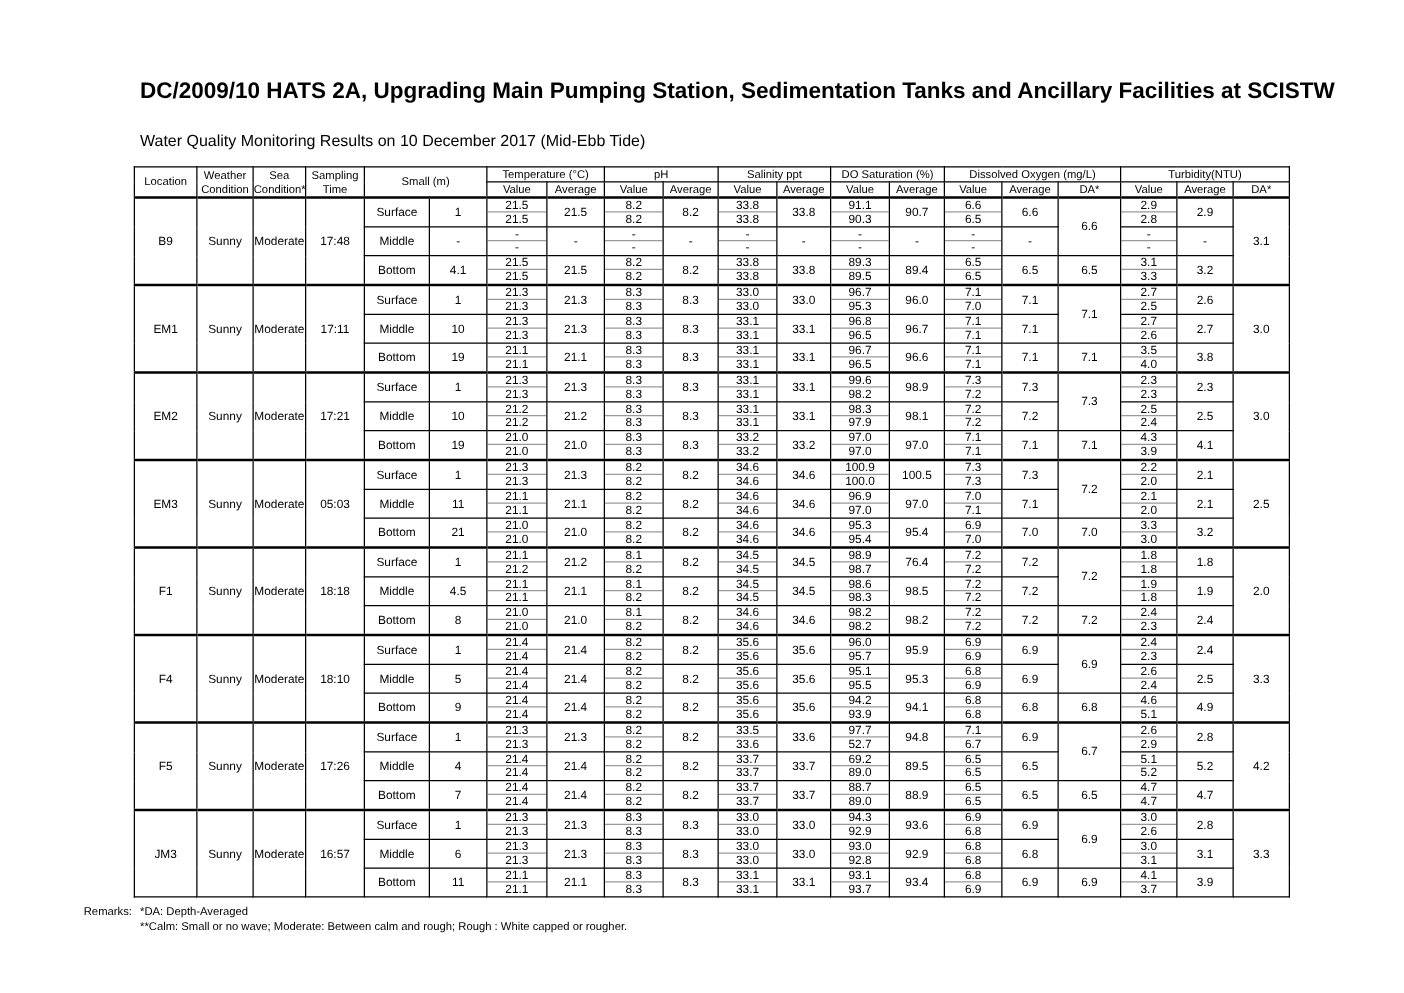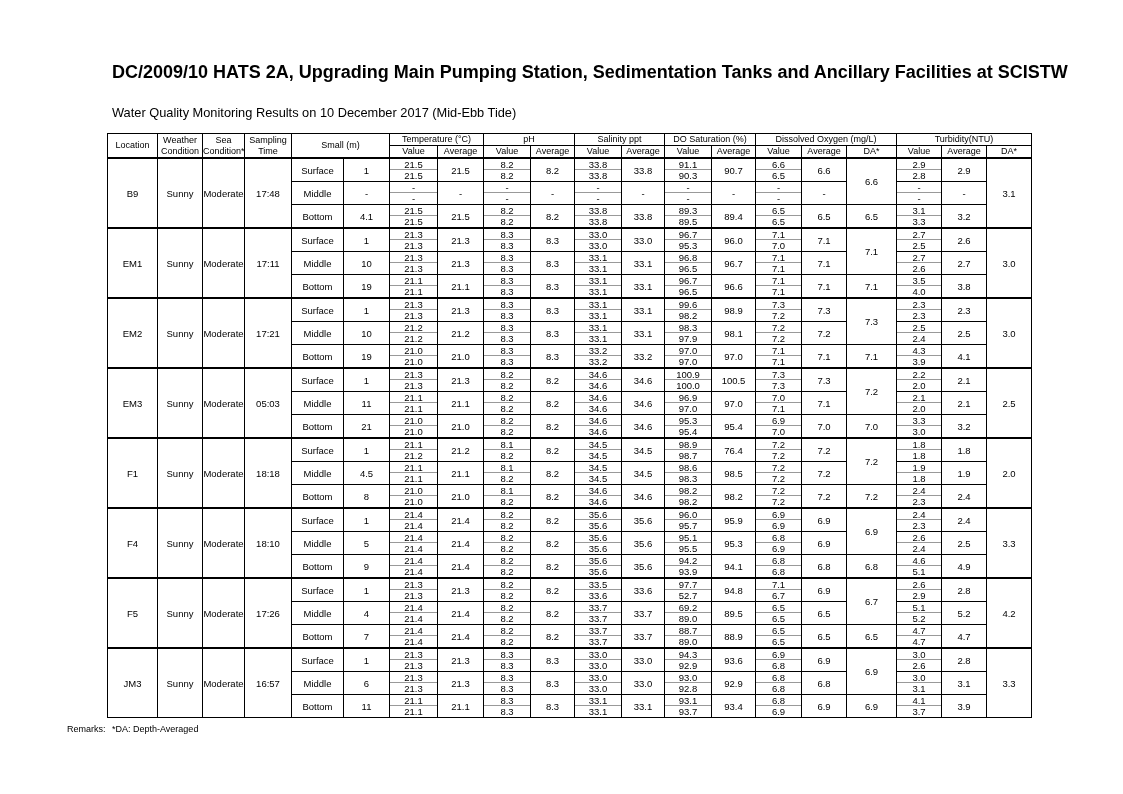"**Calm: Small or no wave;" span { html: none -> <span>**Calm: Small or no wave; Moderate: Between calm and rough; Rough : White capped or rougher.</span> }
